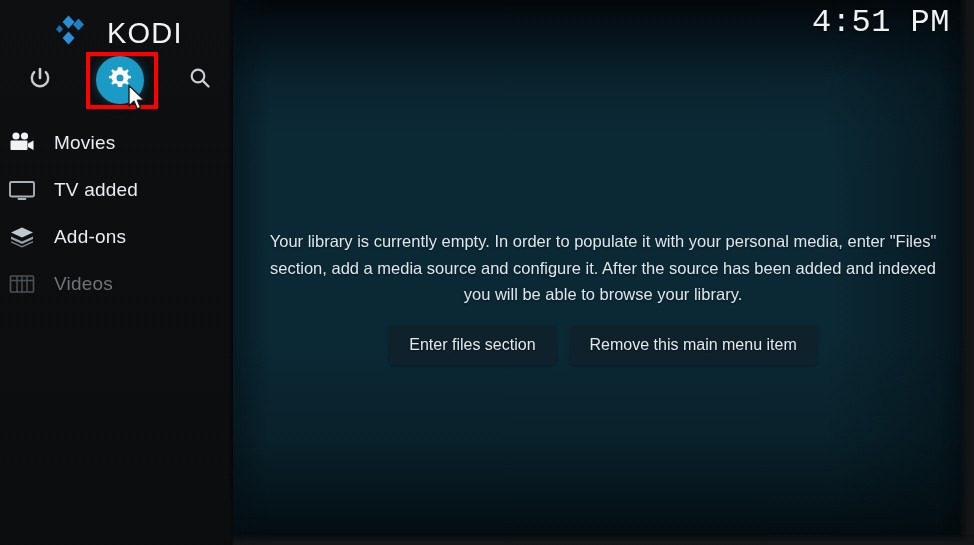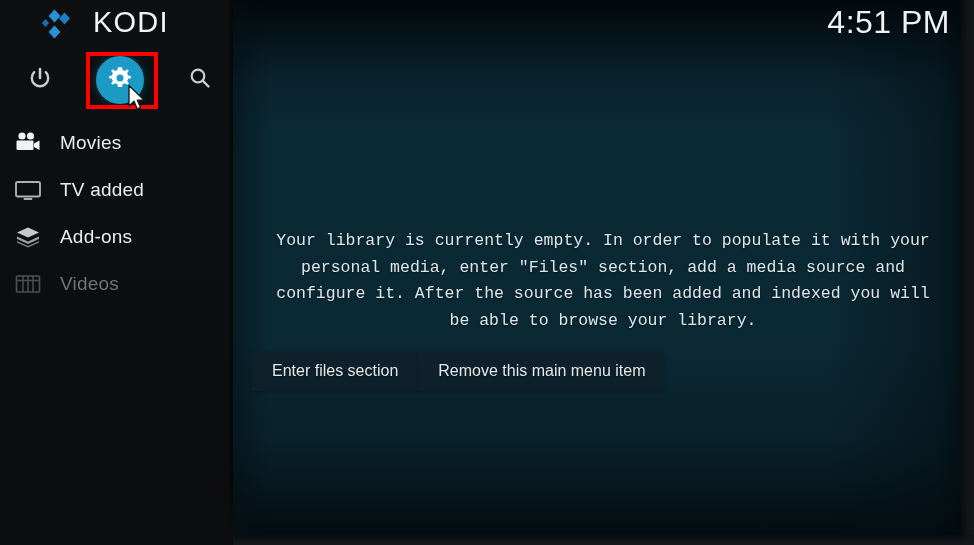"KODI" .logo-row { align-items: flex-start -> flex-end; padding-left: none -> 14px }
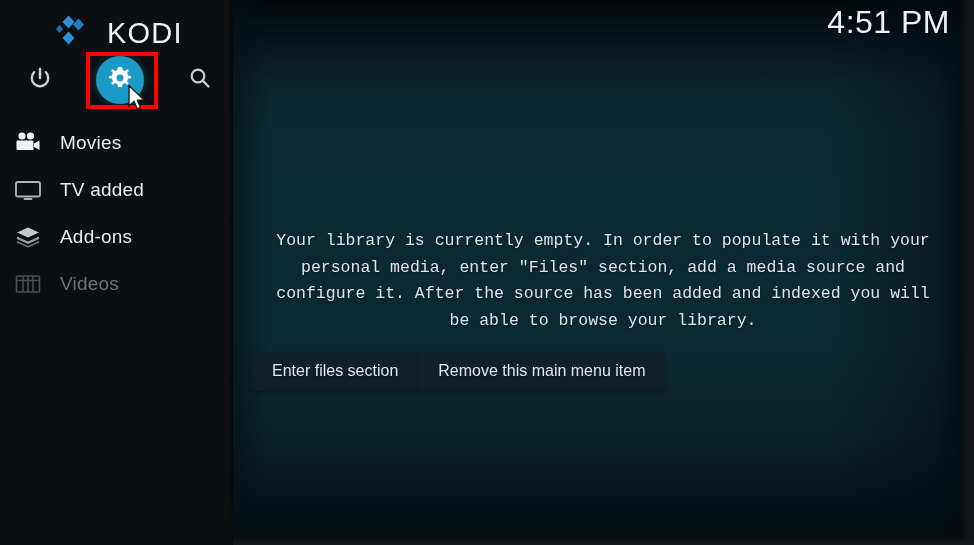"4:51 PM" .clock { font-family: none -> Liberation Mono, monospace }
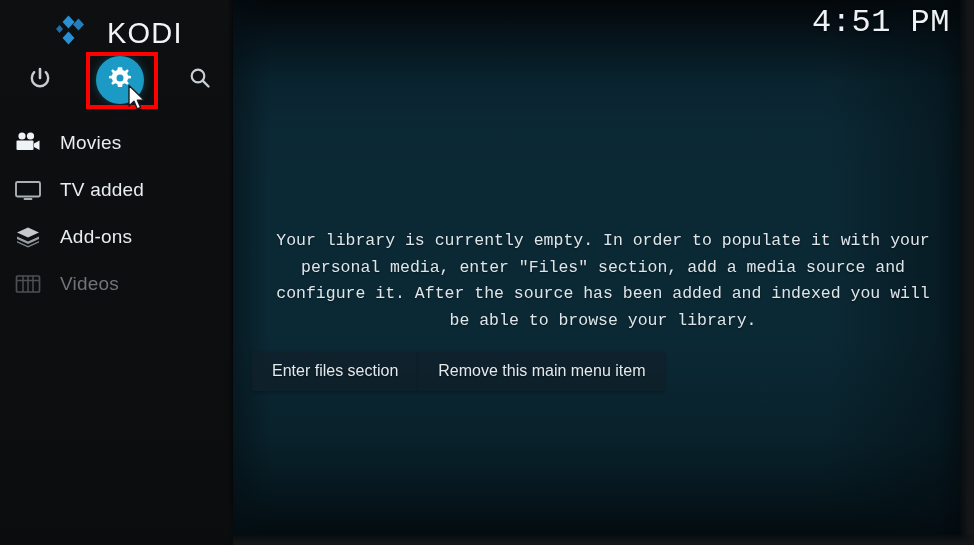"Movies" .menu-item { padding-left: 10px -> 4px }
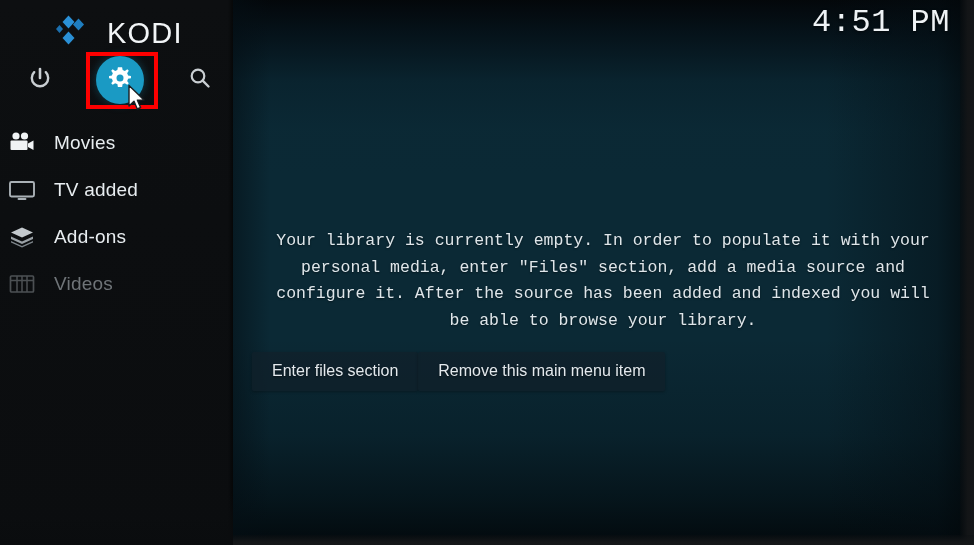"Your library is currently empty." .empty-text { font-family: Liberation Mono, monospace -> none }
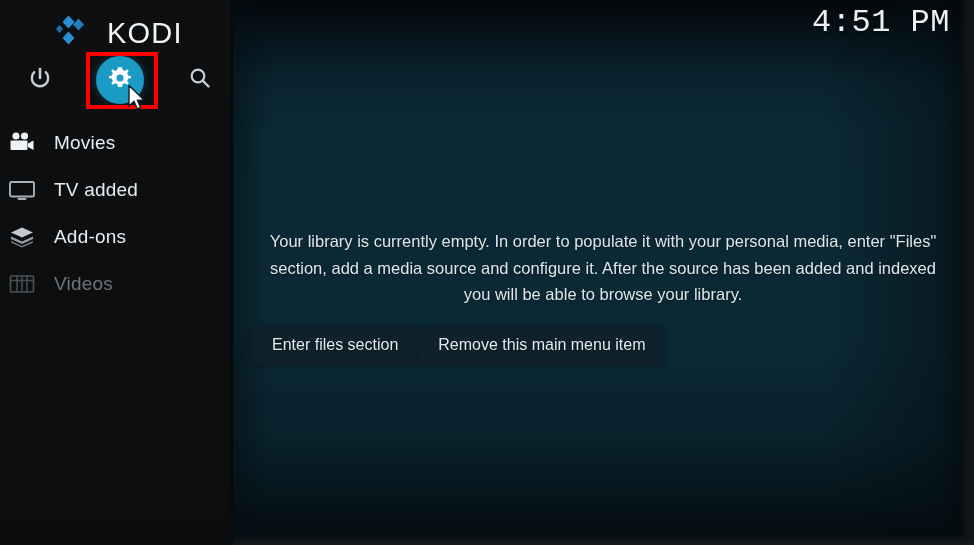"Enter files section" .btn-row { gap: none -> 14px; justify-content: flex-start -> center }
